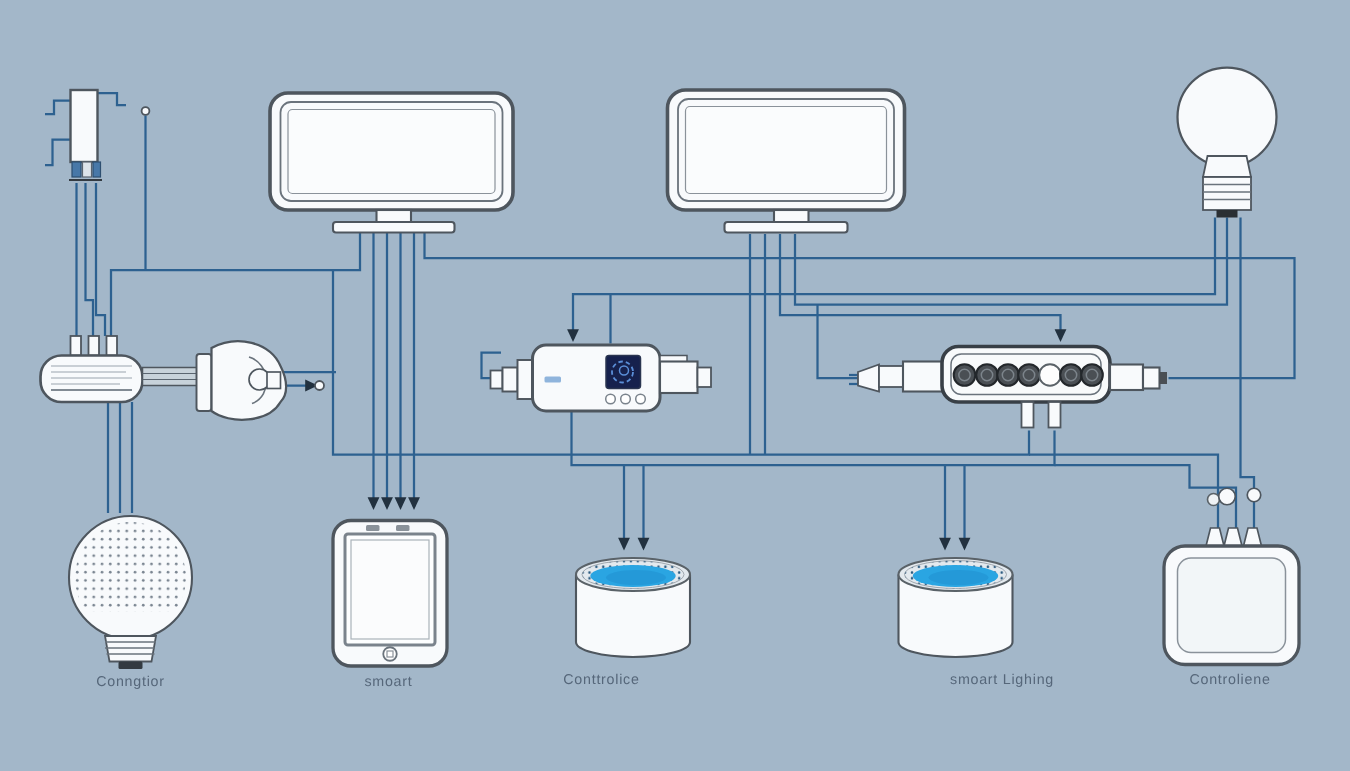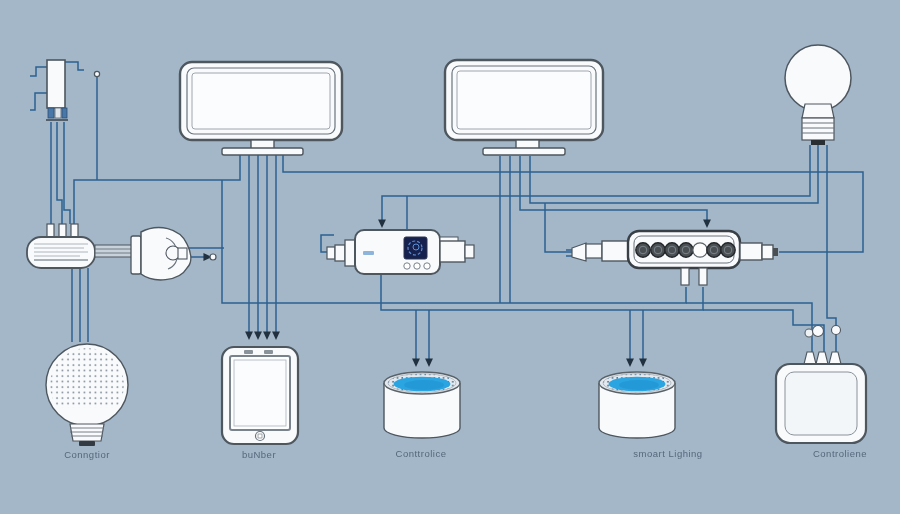"buNber" div.lbl { text: buNber -> smoart }
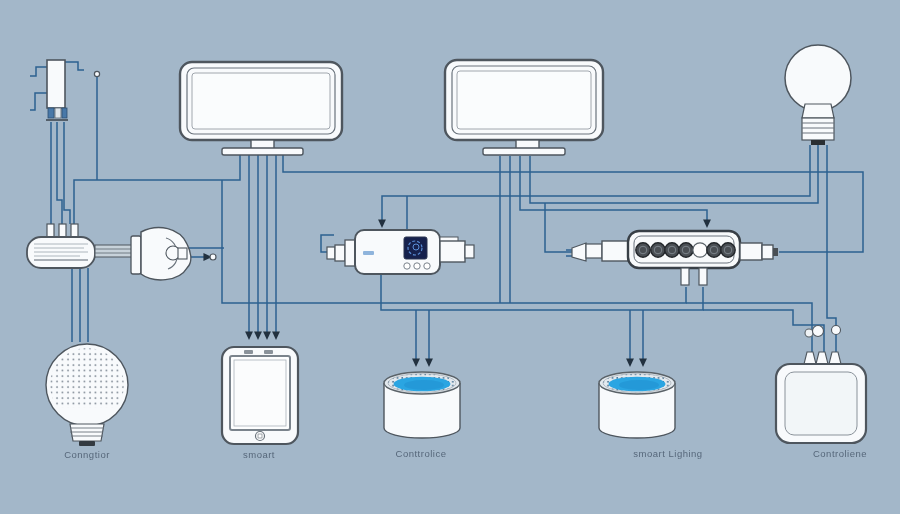"Conttrolice" div.lbl { left: 366px -> 346px }
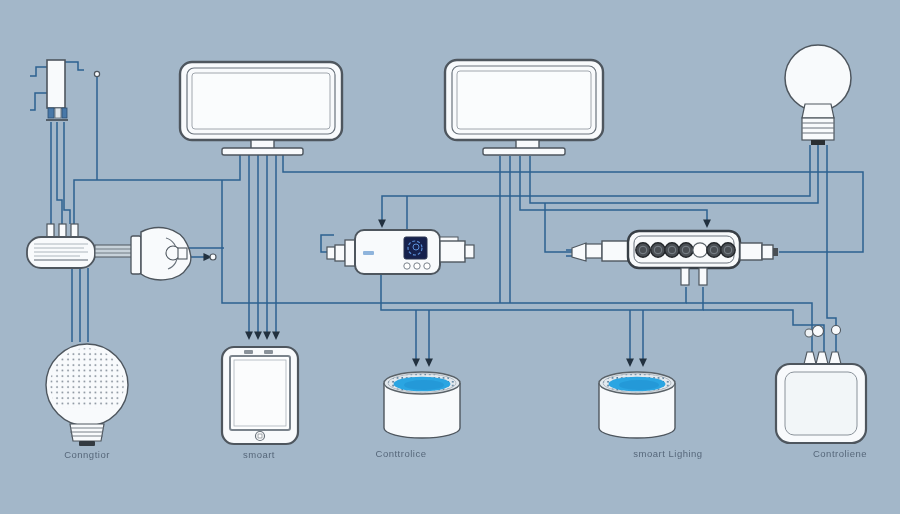"Controliene" div.lbl { left: 785px -> 765px }
